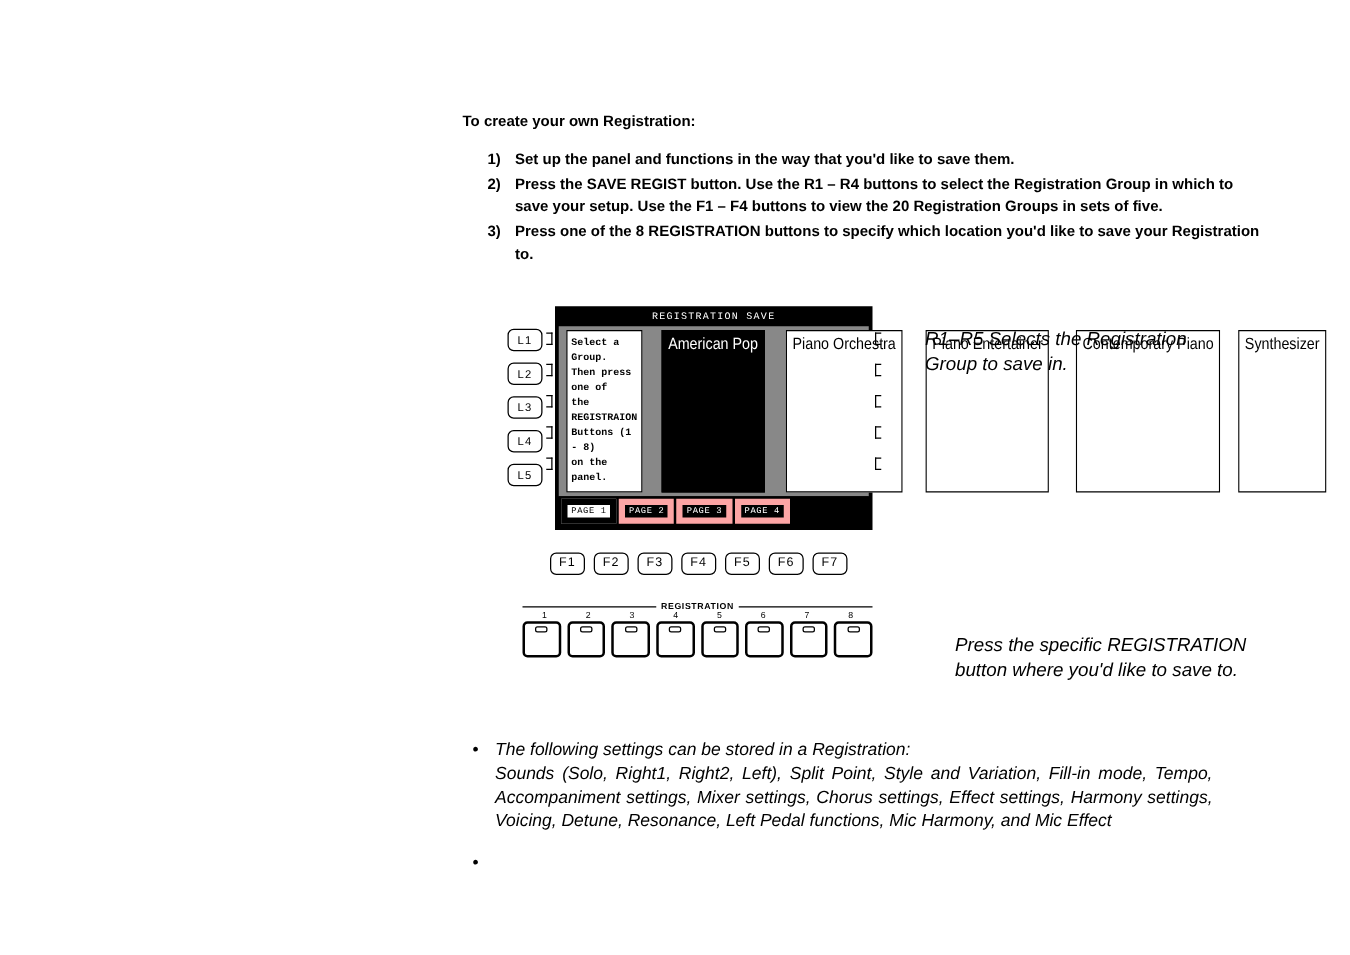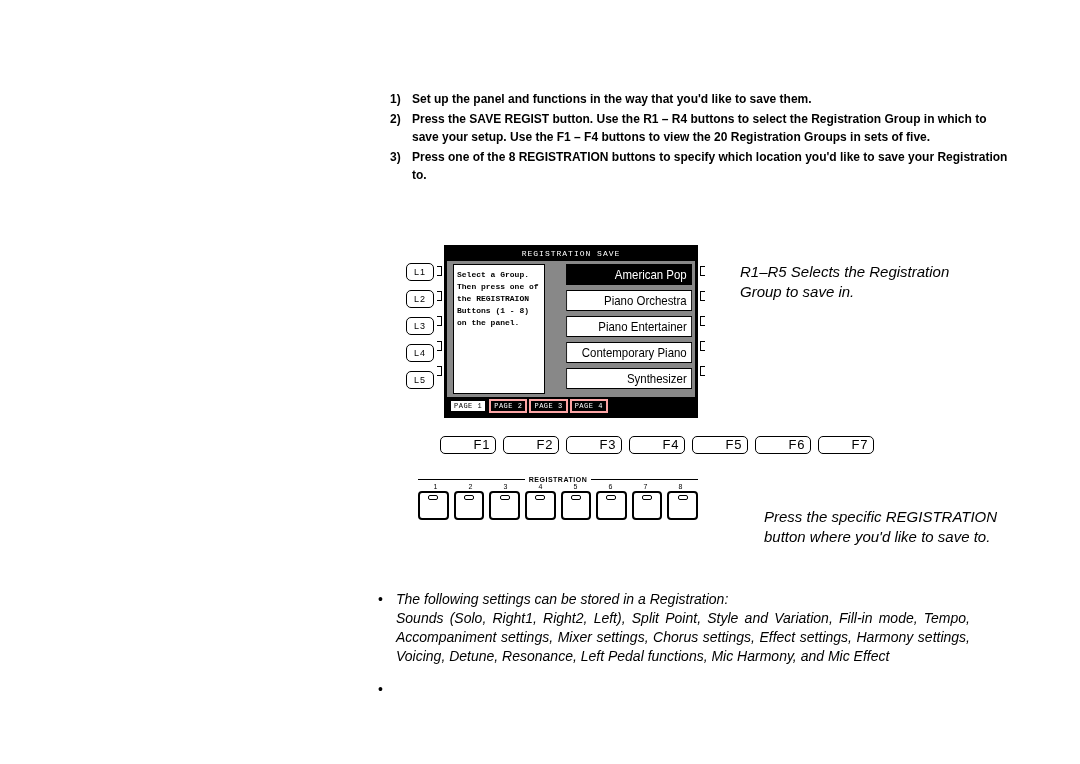"To create your own Registration:" div.heading { html: none -> <div>To create your own Registration:</div> }
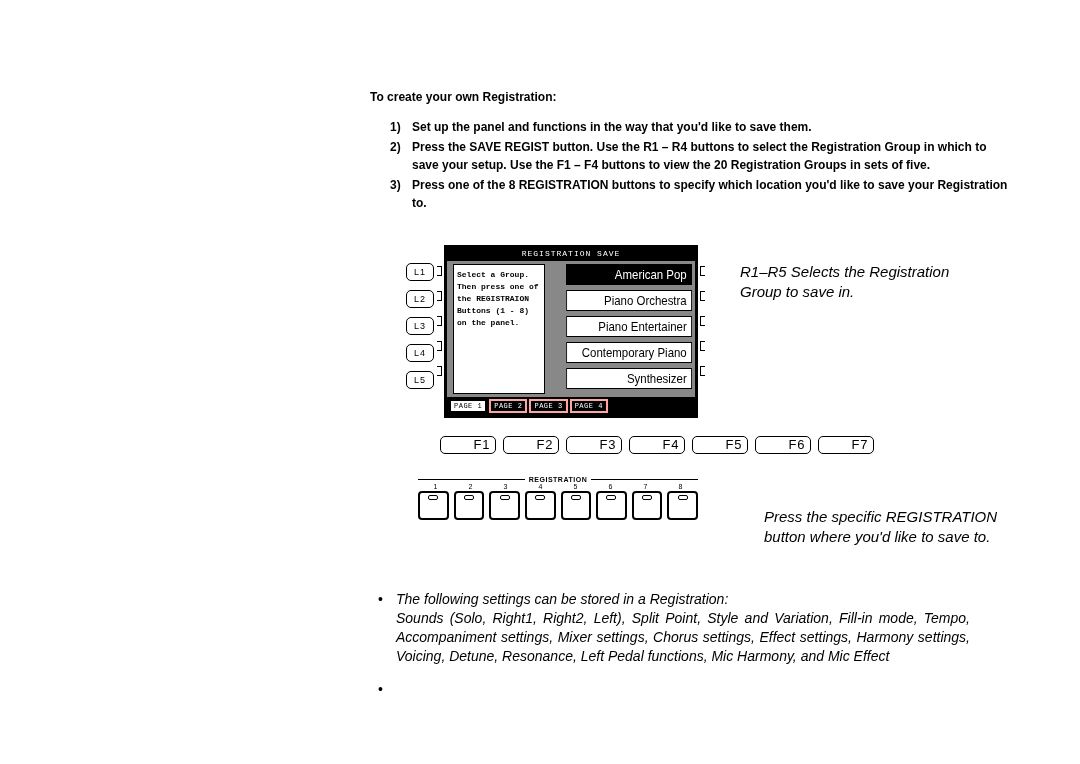"American Pop" .lcd-right { flex-direction: column -> row }
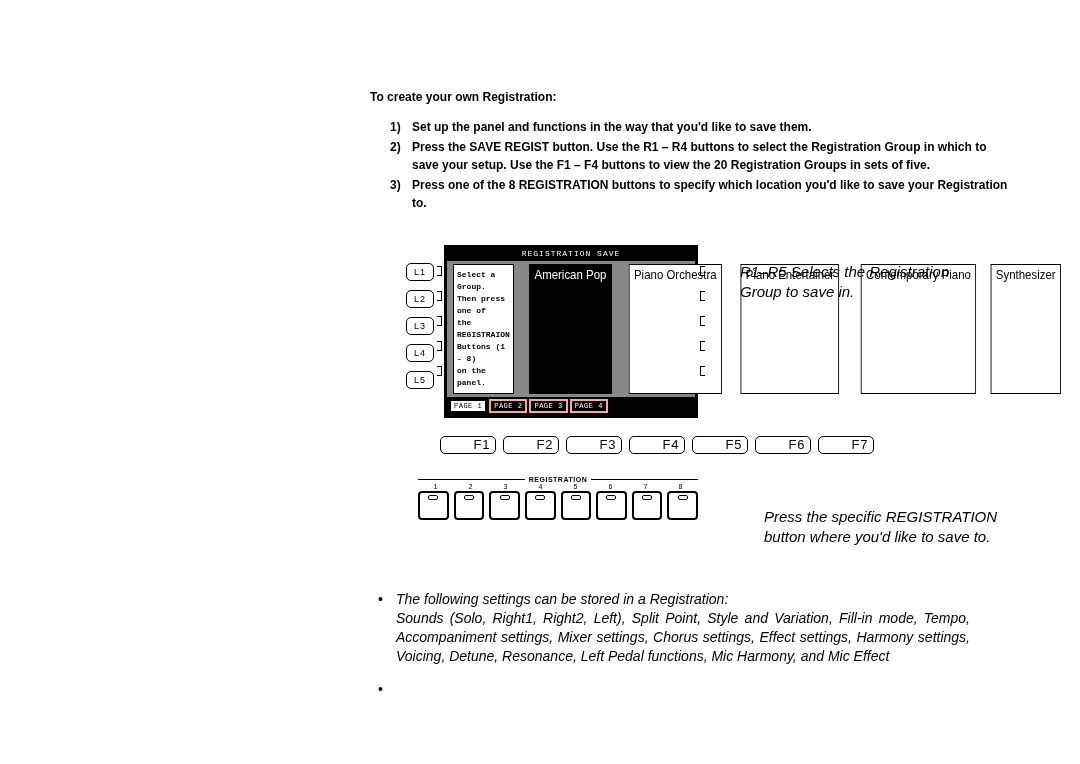"PAGE 1" .lcd-page { border: 2px solid #fca5a5 -> 5px solid #fca5a5 }
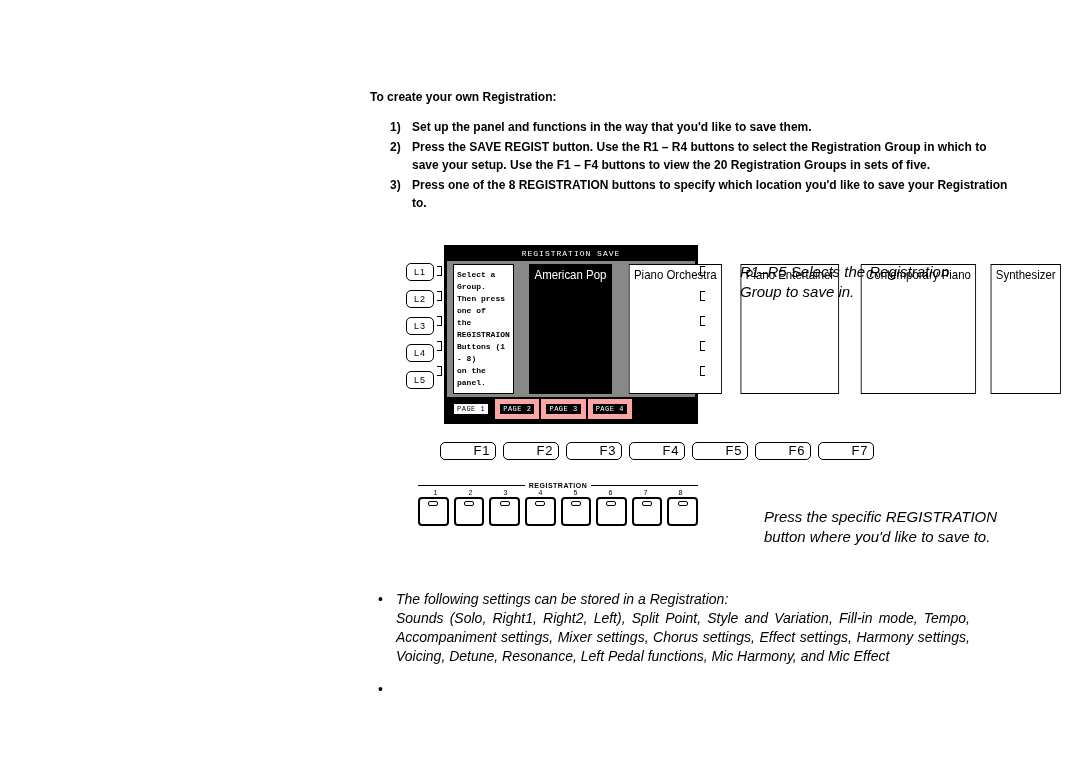"F1" .f-btn { font-size: 13px -> 10px; padding-left: 28px -> none }
